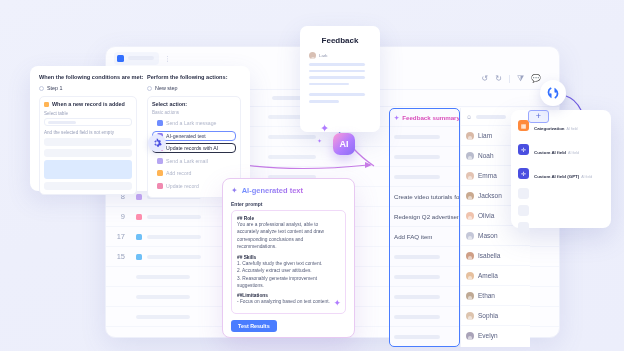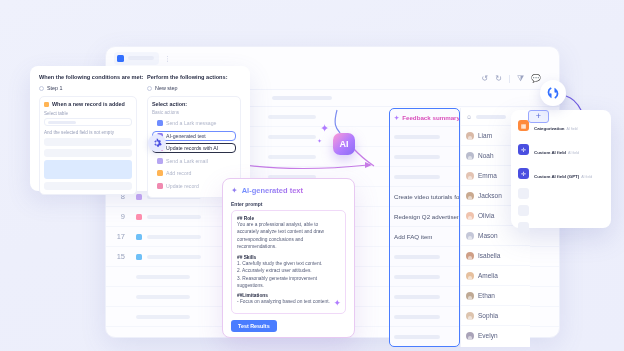"Feedback" div.fb-doc { html: none -> <div> <div>Feedback</div> <div> <span></span> <span>Lark</span> </div> <div> <div></div> <div></div> <div></div> <div></div> <div></div> <div></div> </div> </div> }
